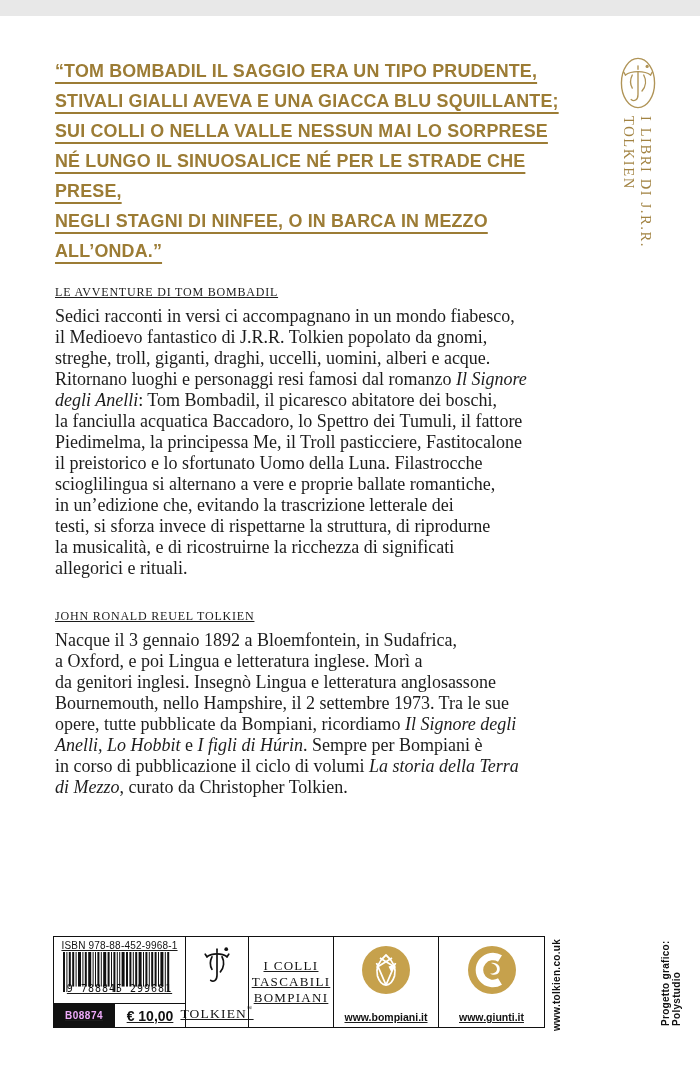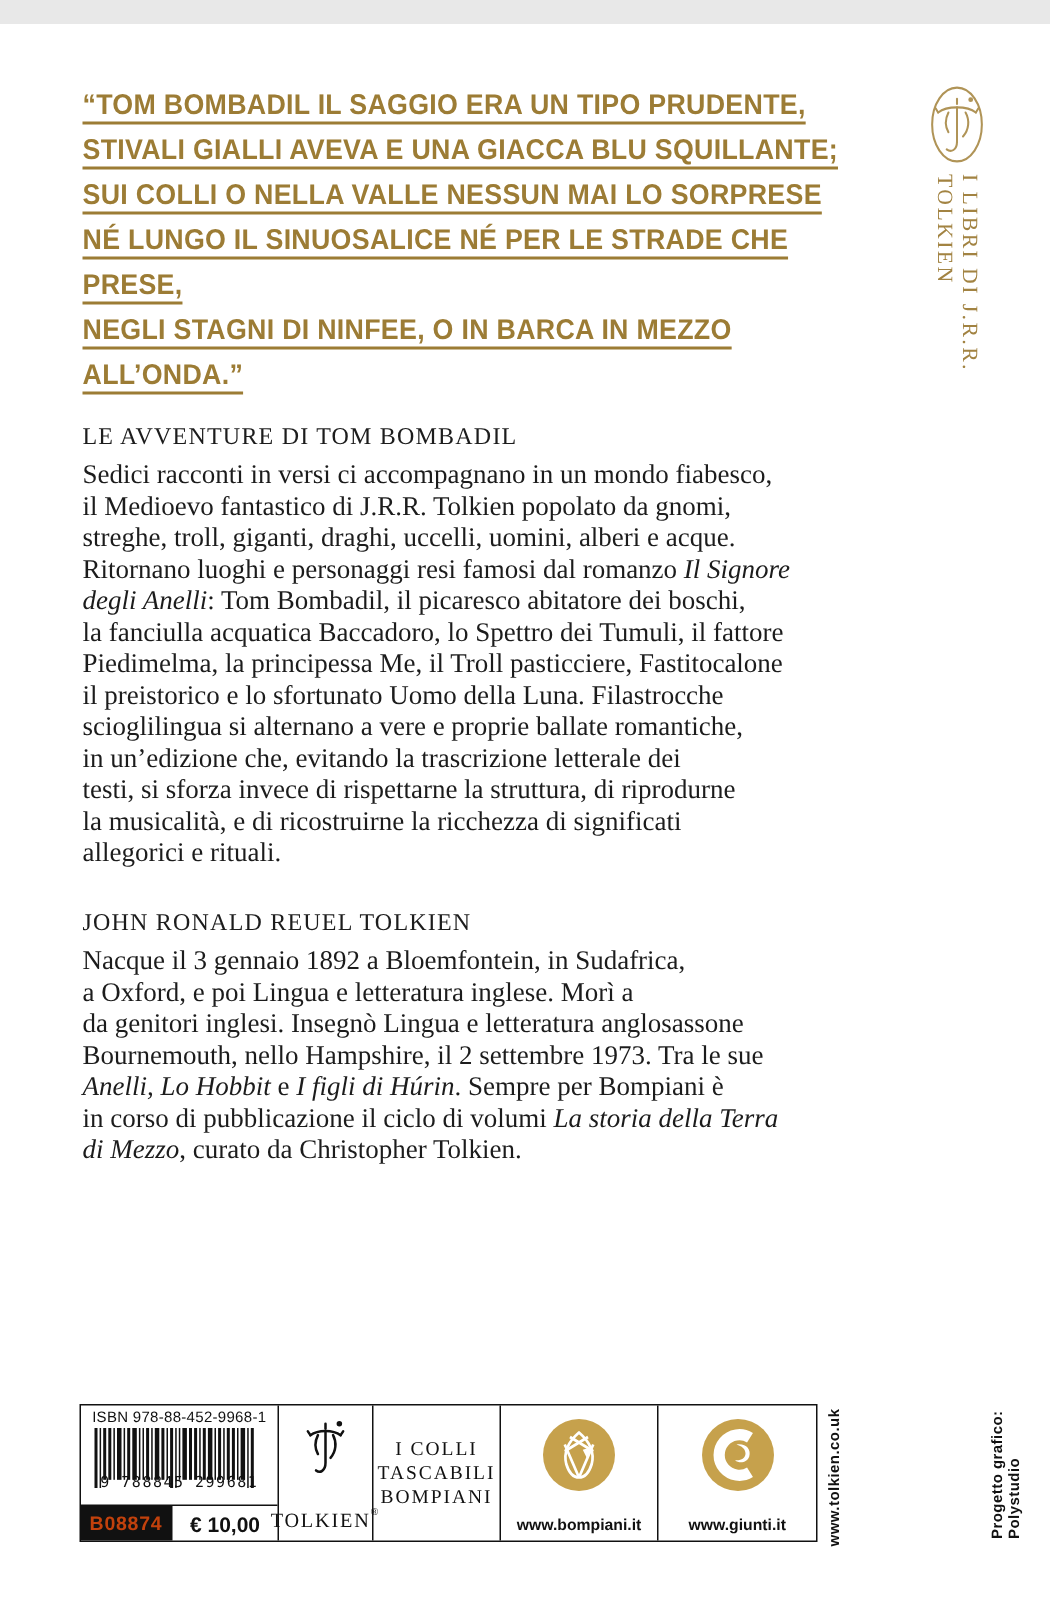"LE AVVENTURE DI TOM BOMBADIL" .block .heading { font-size: 16px -> 12px; text-decoration: none -> underline }
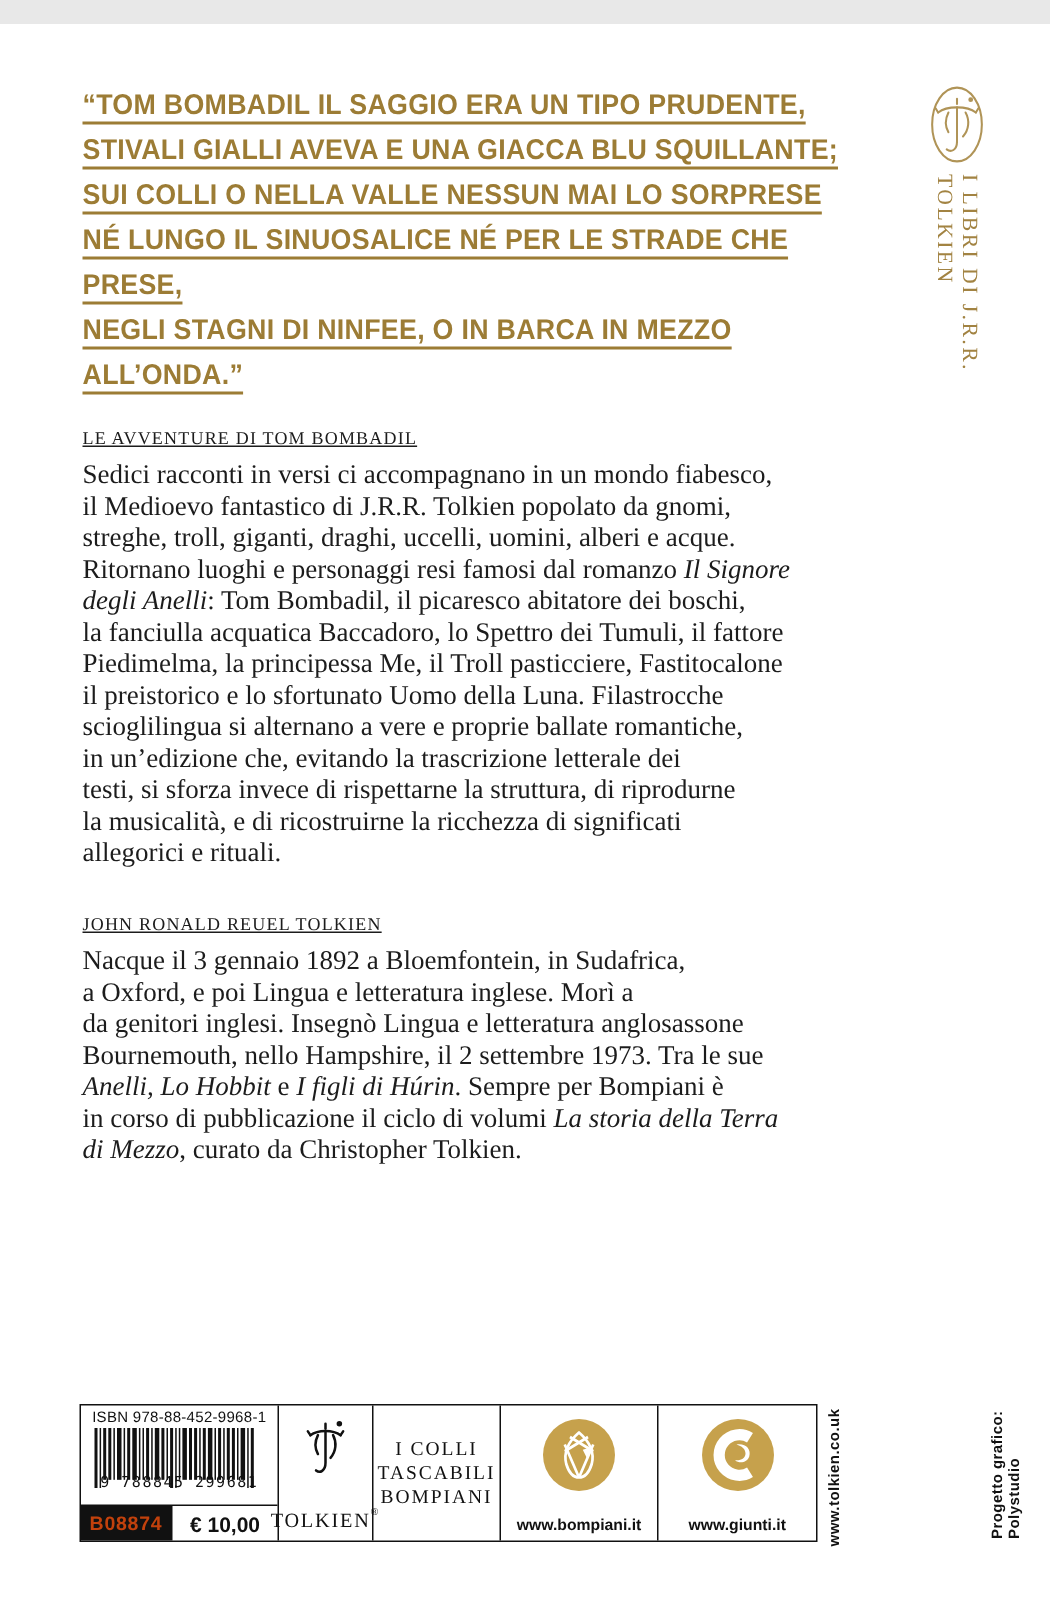"opere, tutte pubblicate da Bompiani," div.line { html: none -> <div><span>opere, tutte pubblicate da Bompiani, ricordiamo </span><em>Il Signore degli</em></div> }
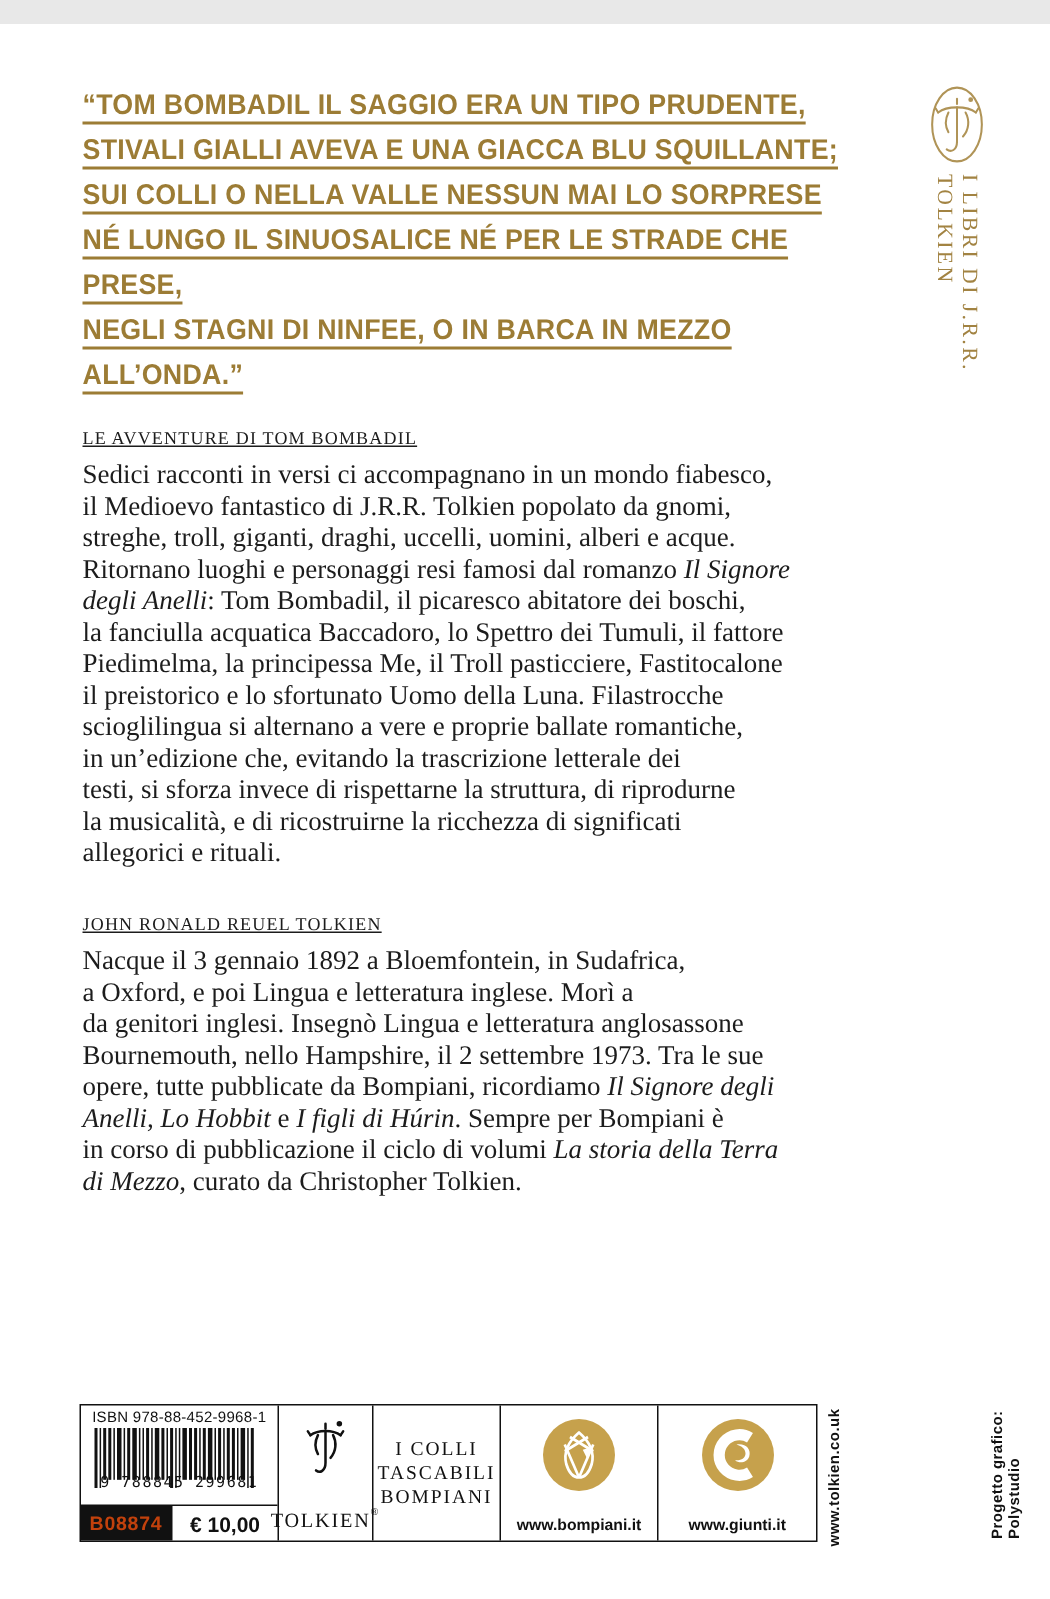"ISBN 978-88-452-9968-1" .cell { text-decoration: none -> underline }
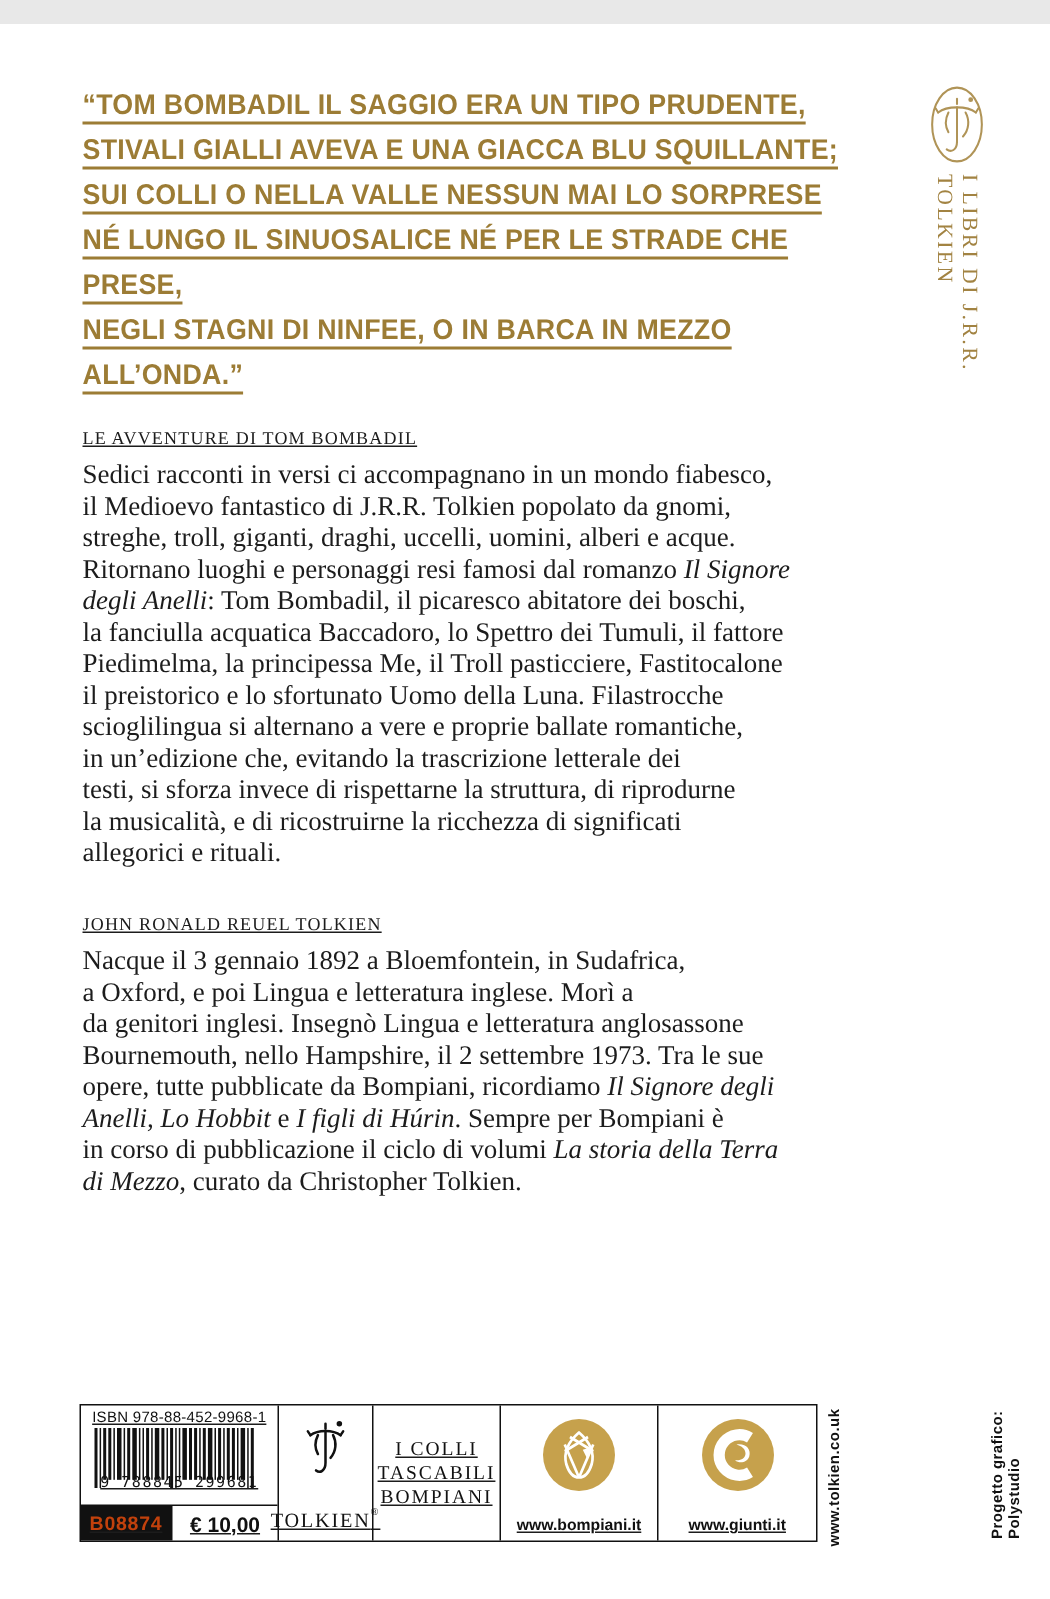"B08874" .code-box { color: #c2410c -> #f0abfc; font-size: 13px -> 10px }
